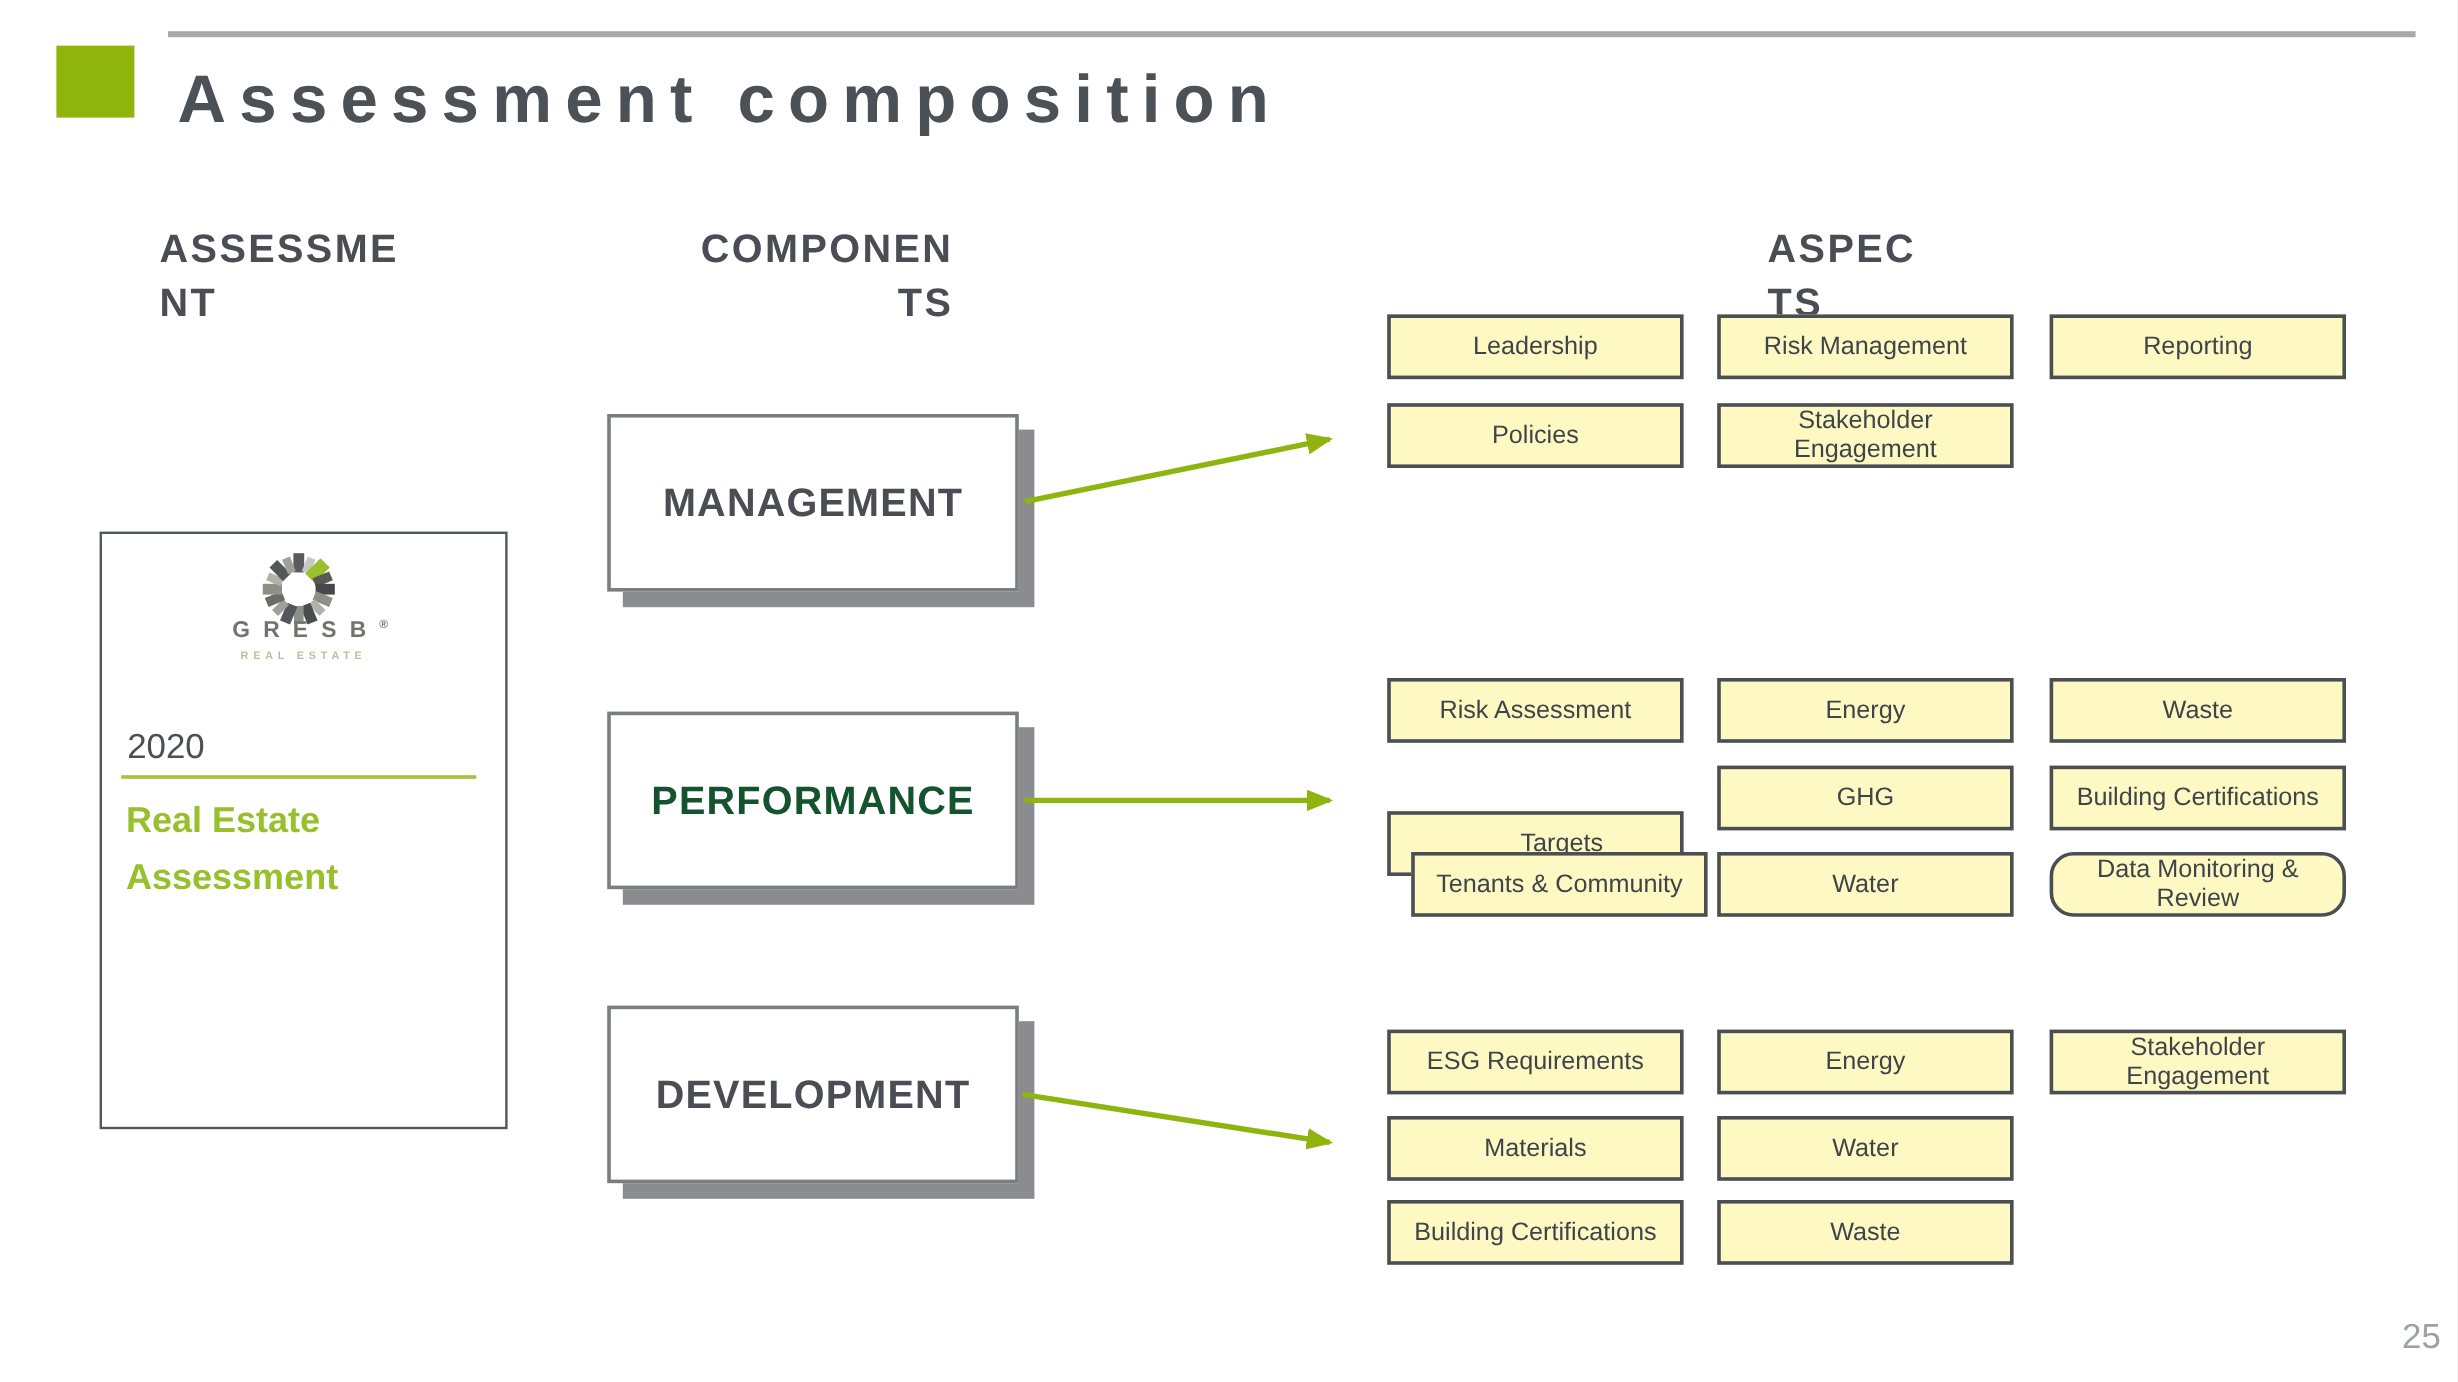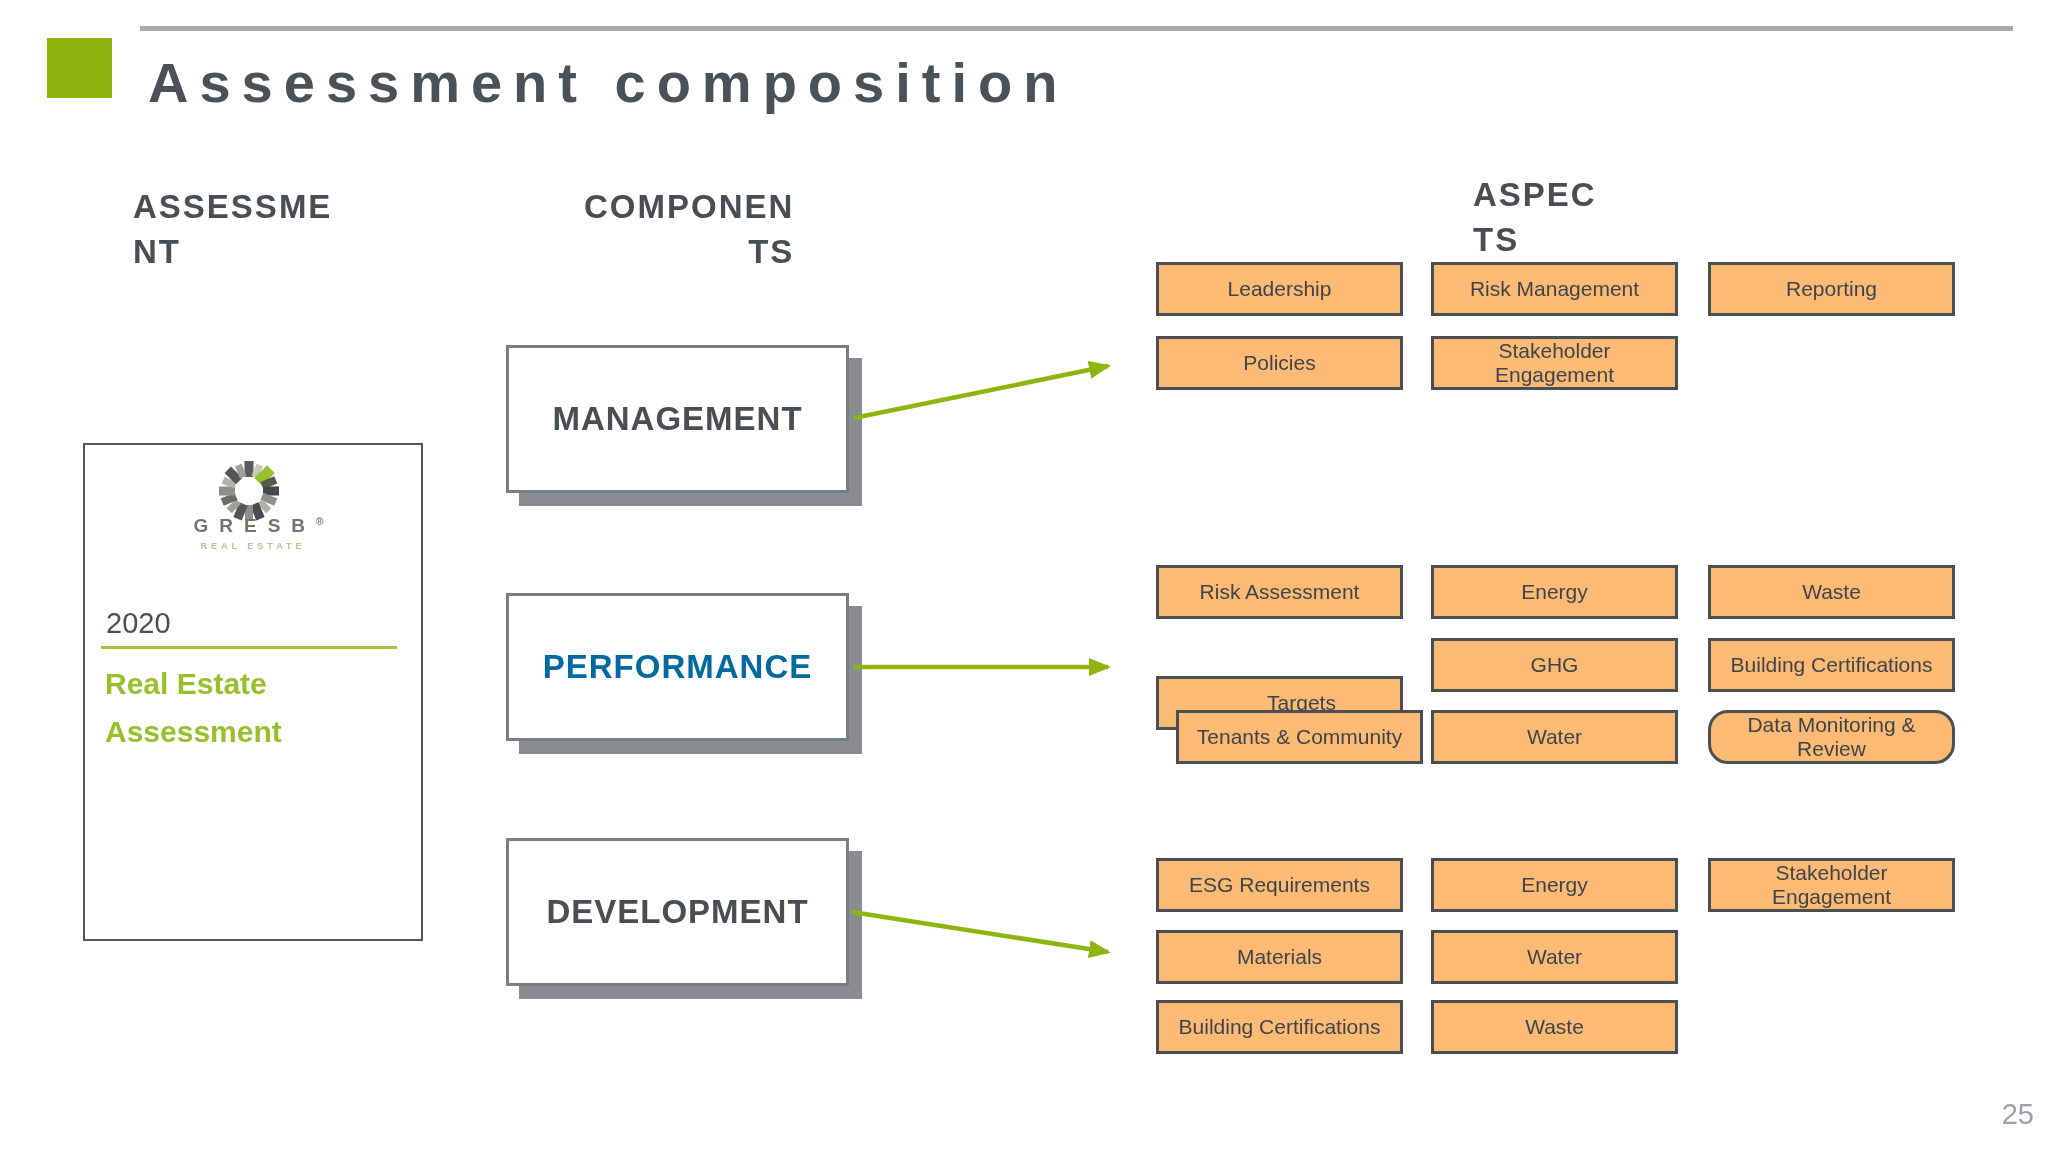"ASPEC" .hdr-aspects { top: 172px -> 184px }
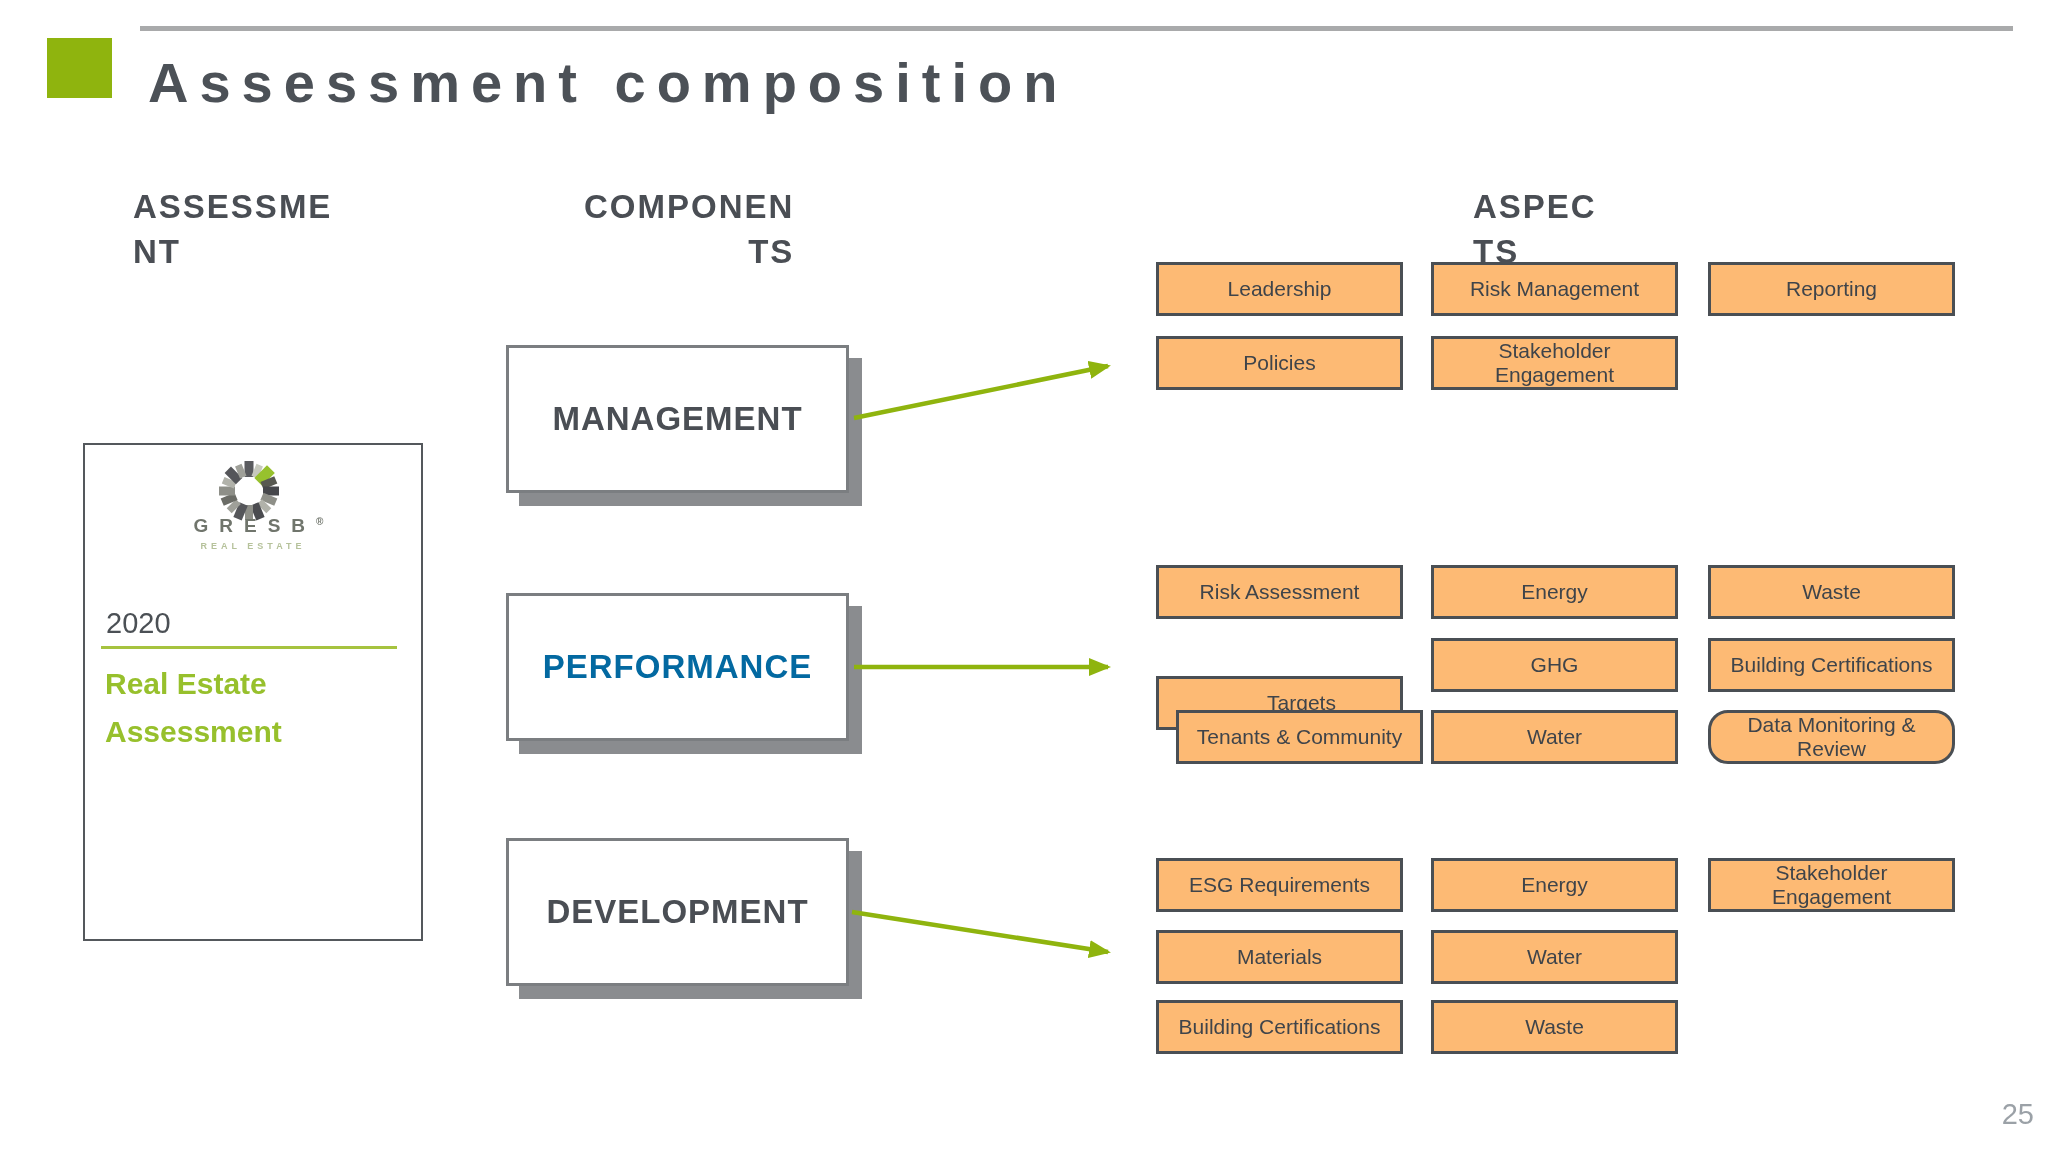"Leadership" .aspect-cell { background: #fdba74 -> #fef9c3 }
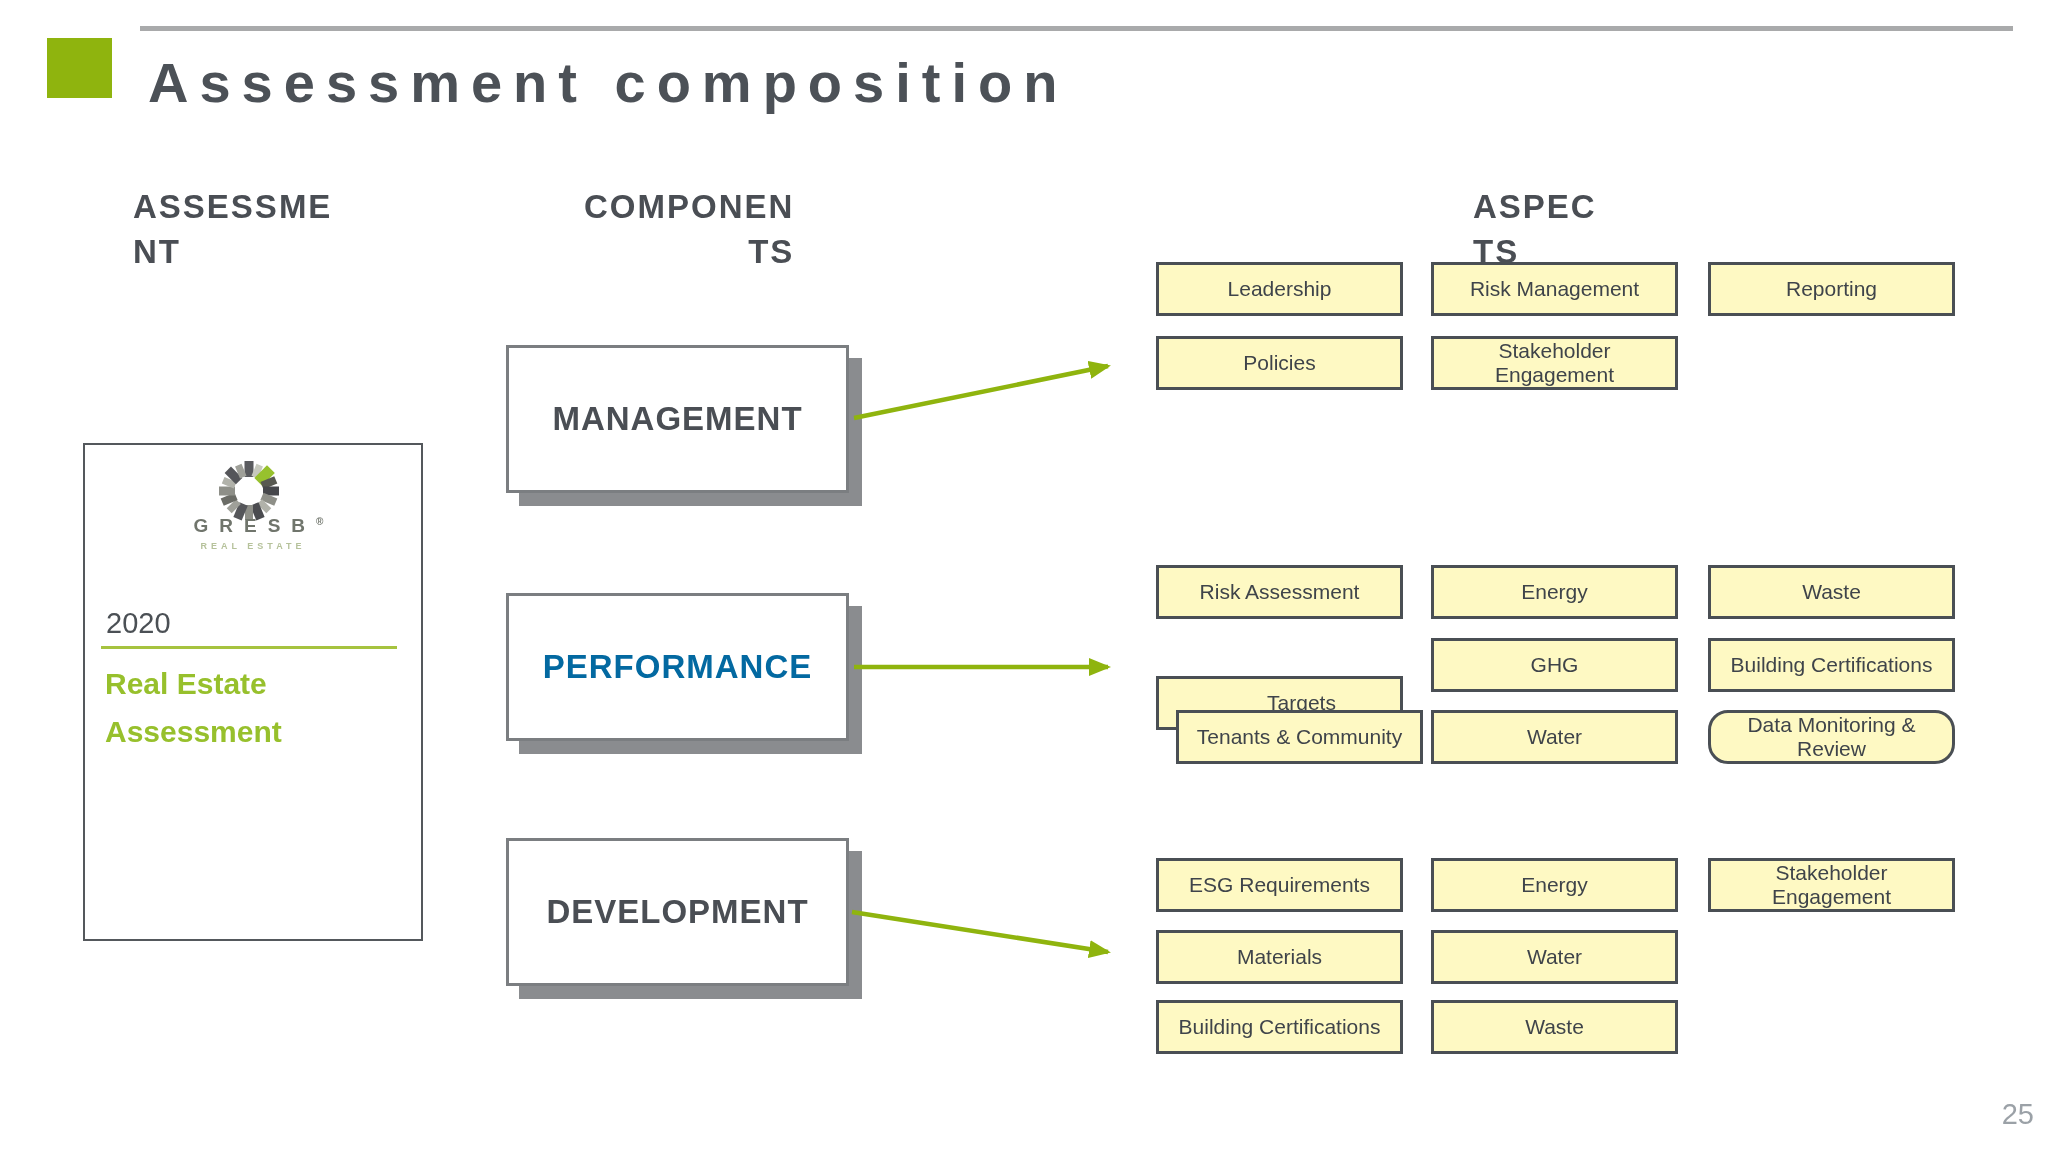"PERFORMANCE" .comp-performance { color: #0369a1 -> #14532d }
